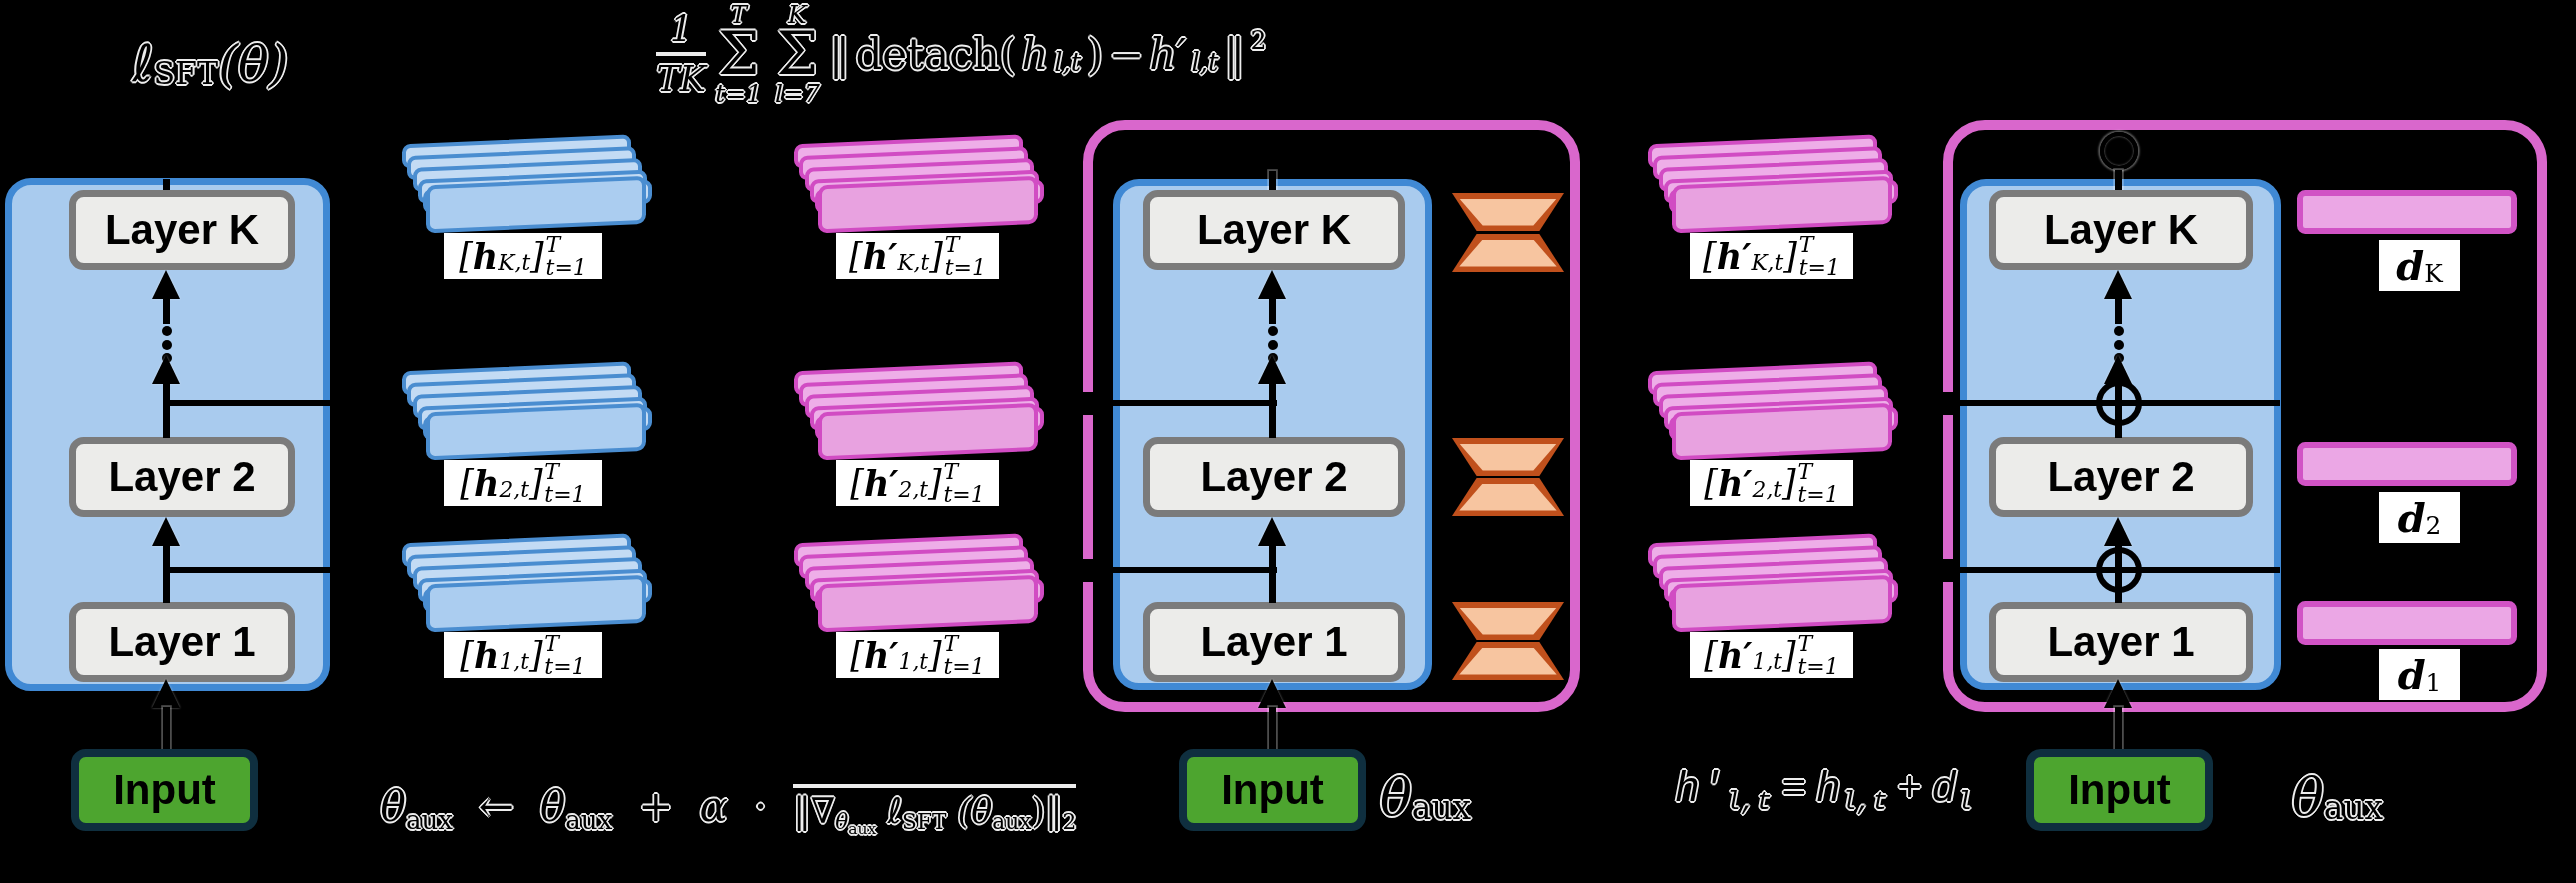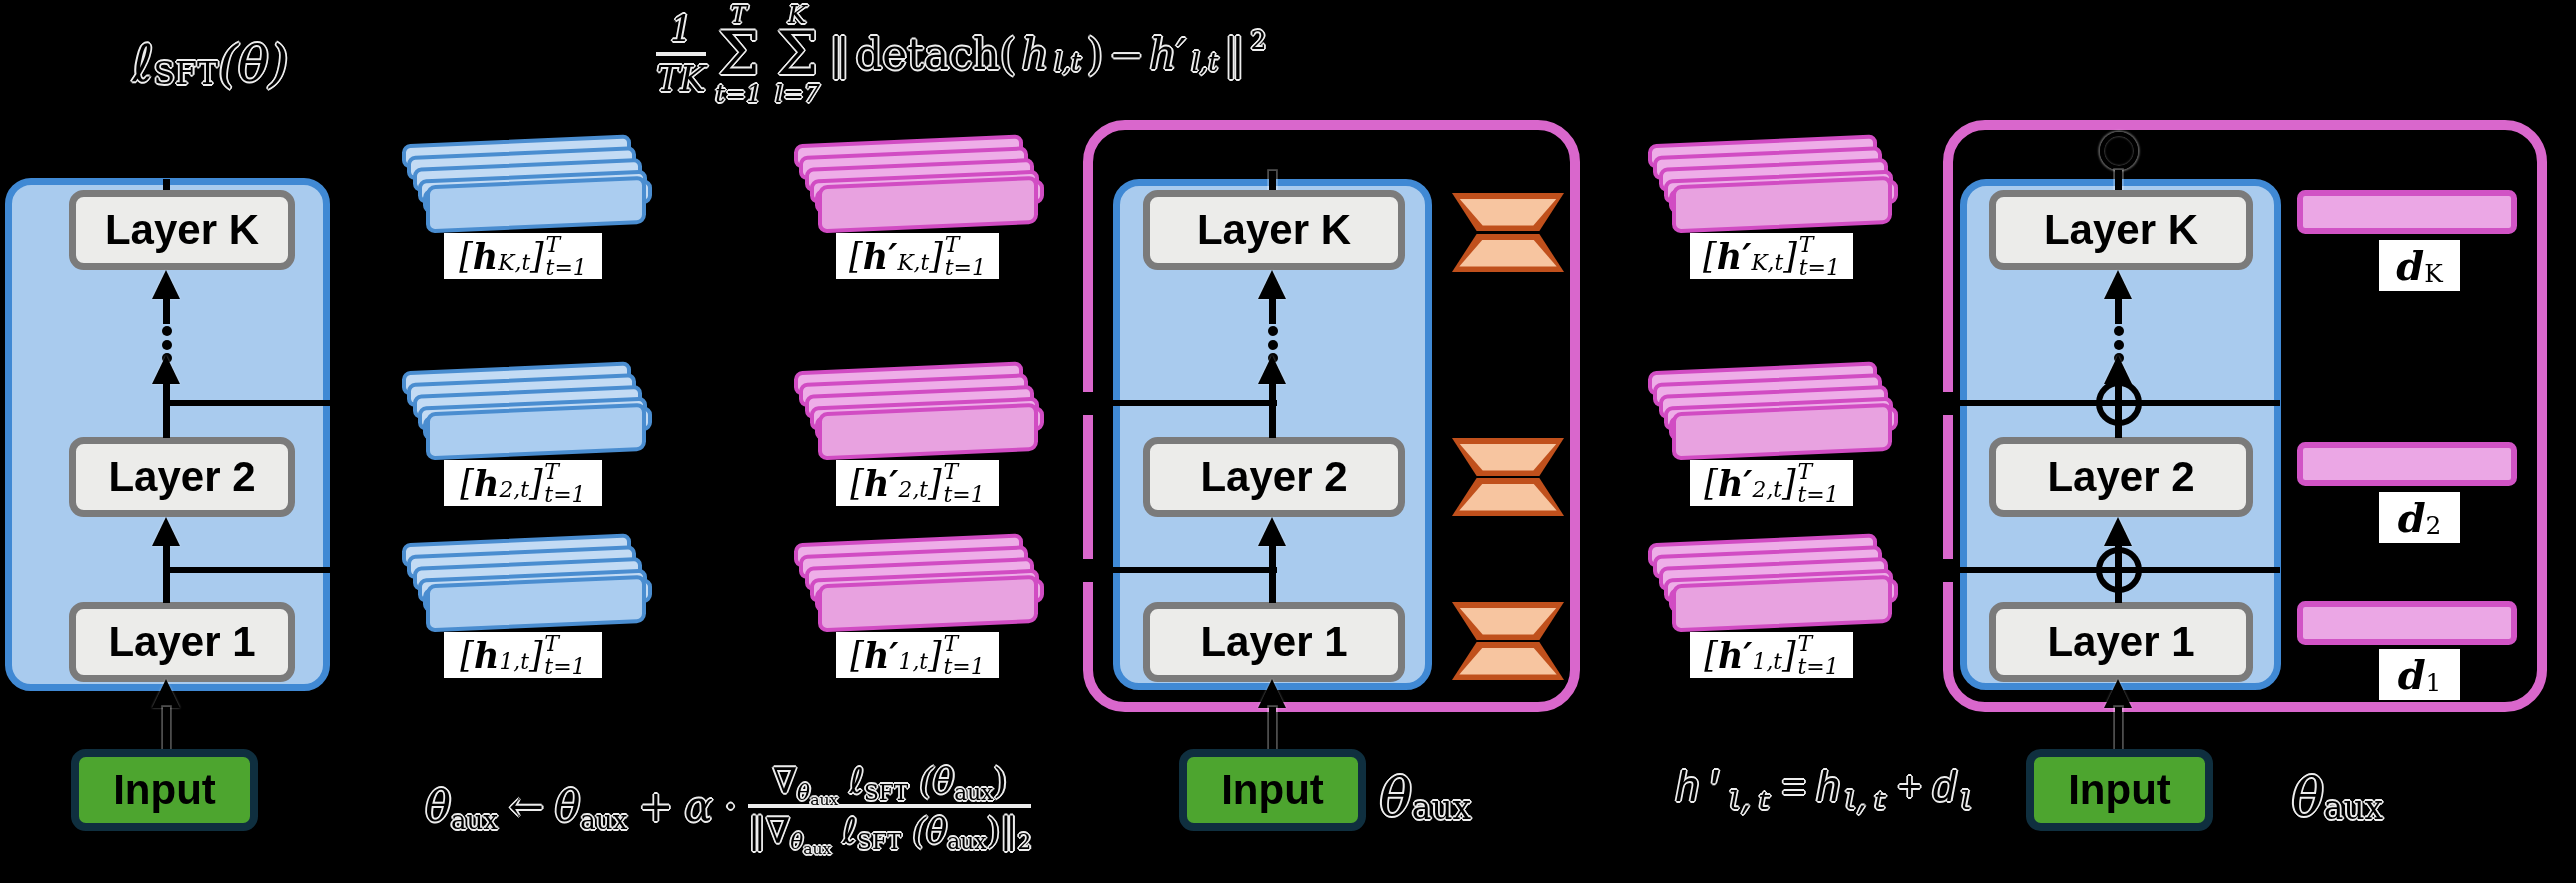"θaux" div.m { gap: 11px -> 26px }
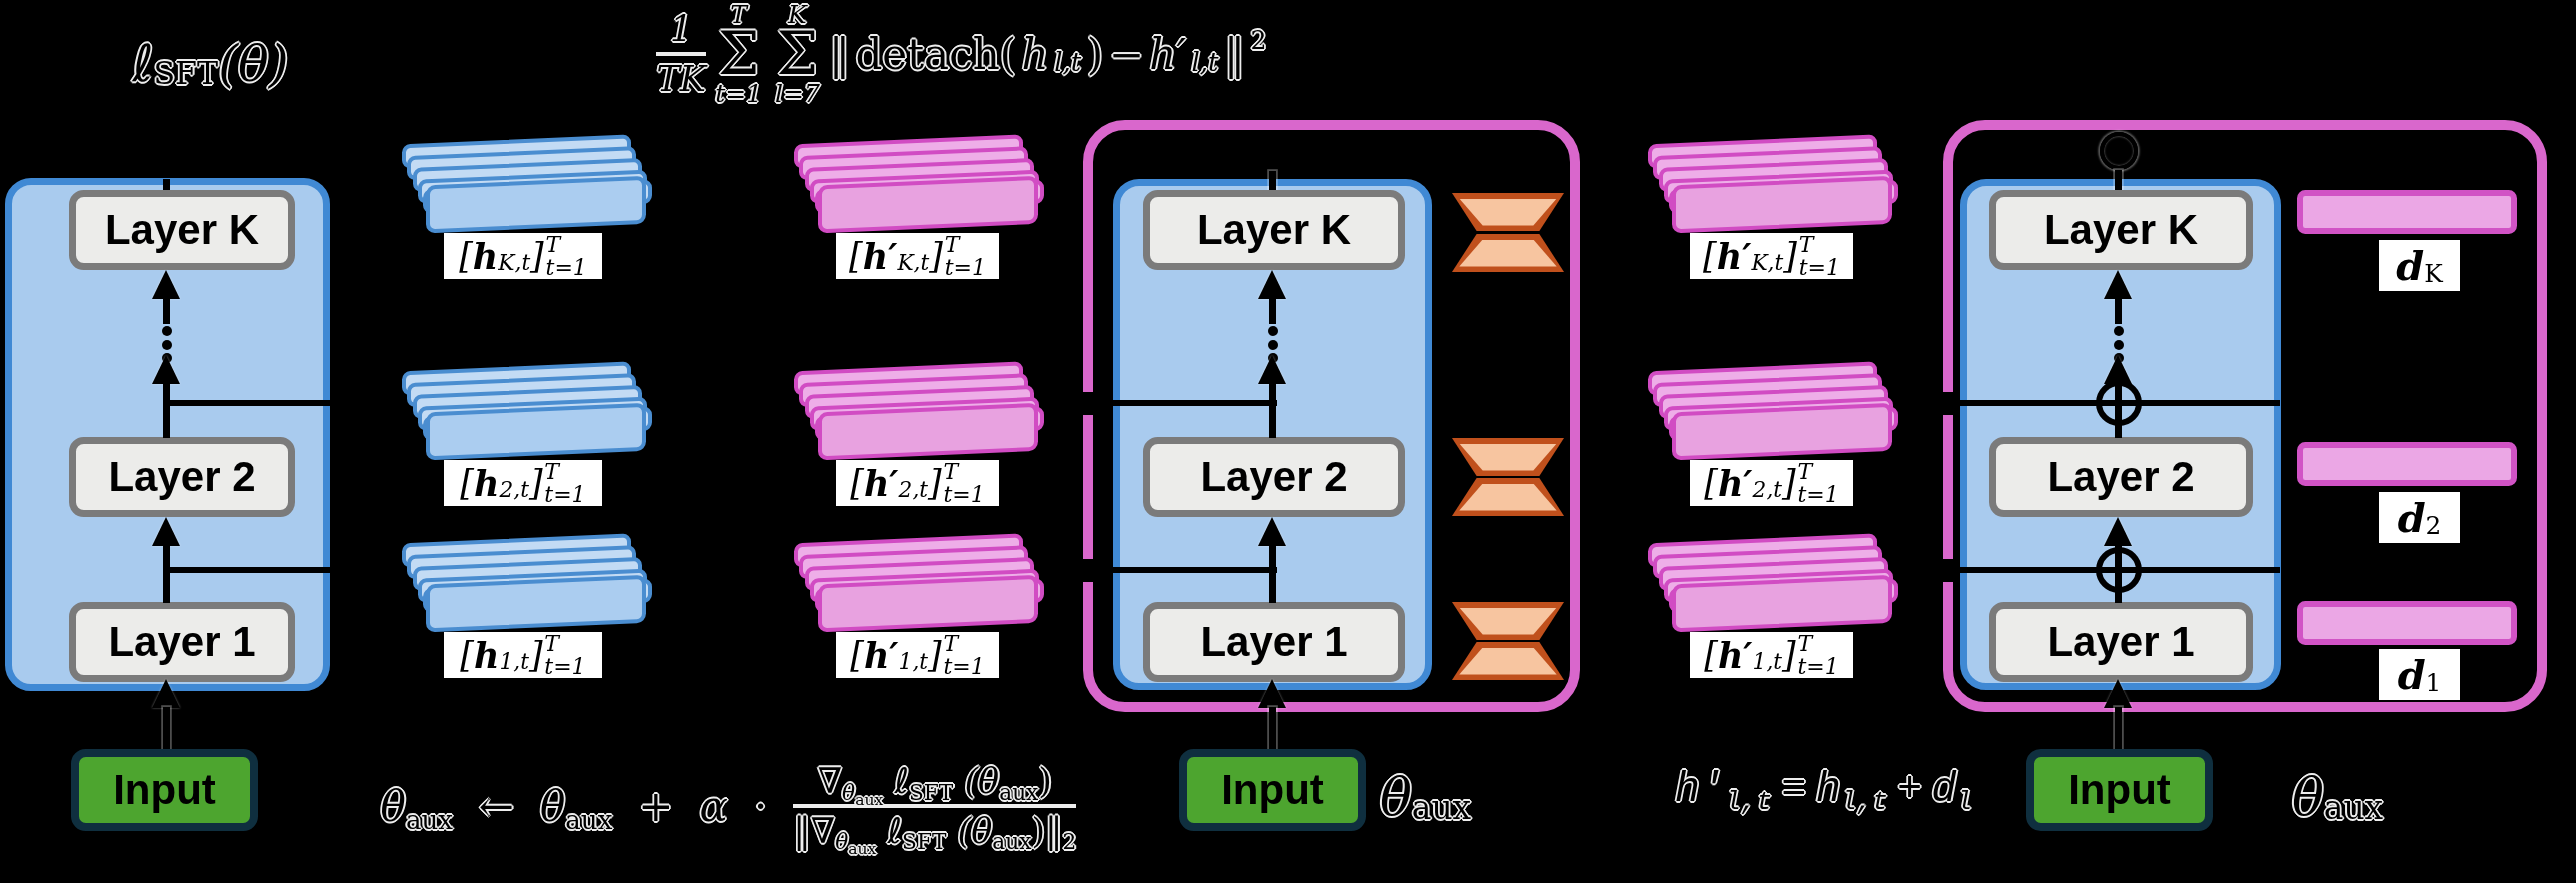"∇θaux ℓSFT (θaux)" span { html: <span> <span>∇</span><span><span>θ</span><span>aux</span></span> <span>ℓ</span><span>SFT</span> <span>(θ</span><span>aux</span><span>)</span> </span> -> none }
